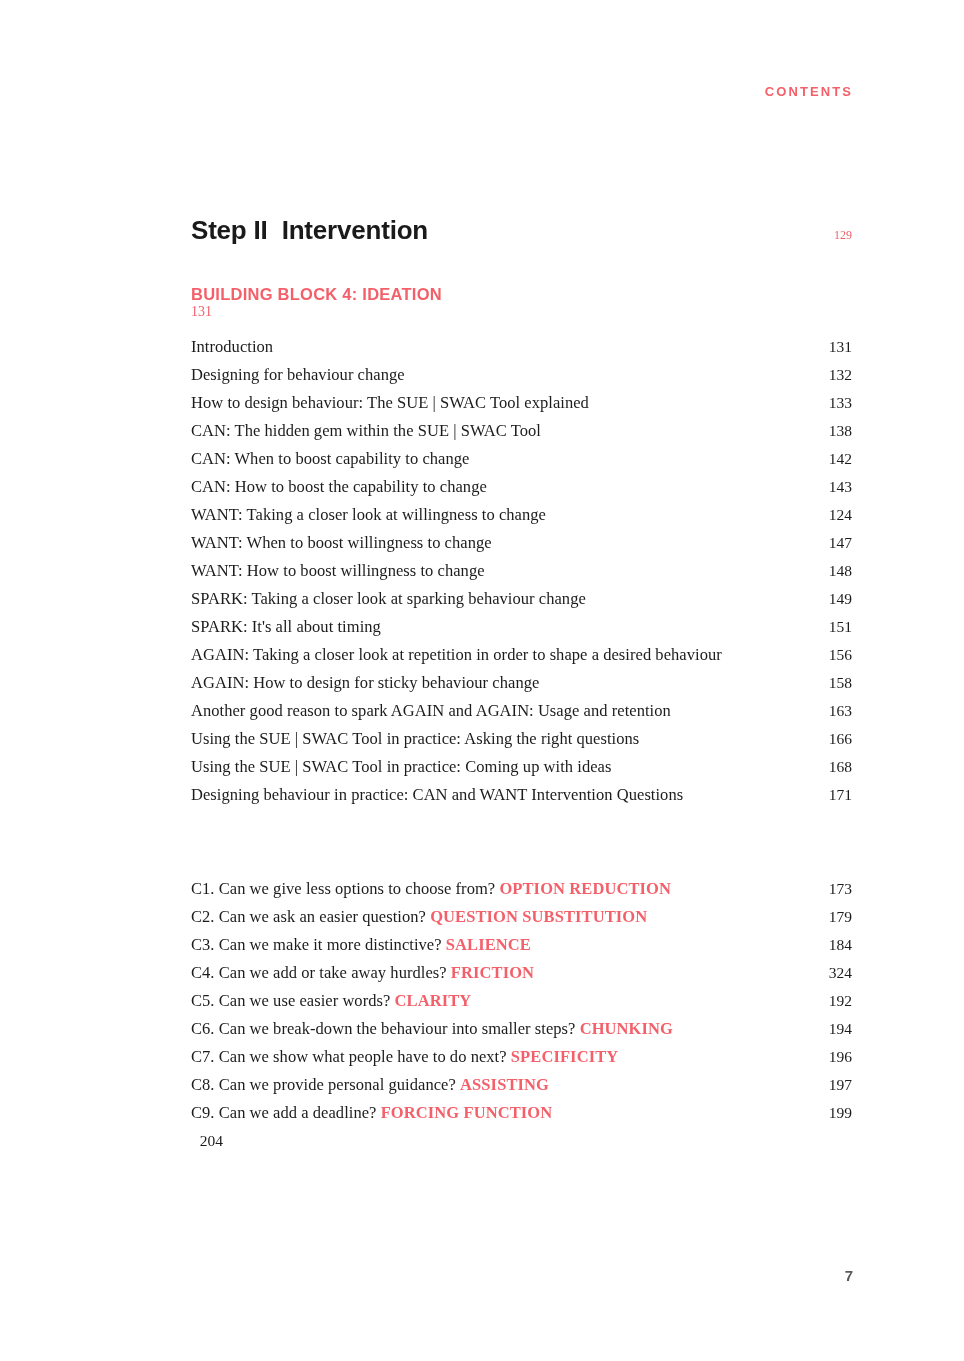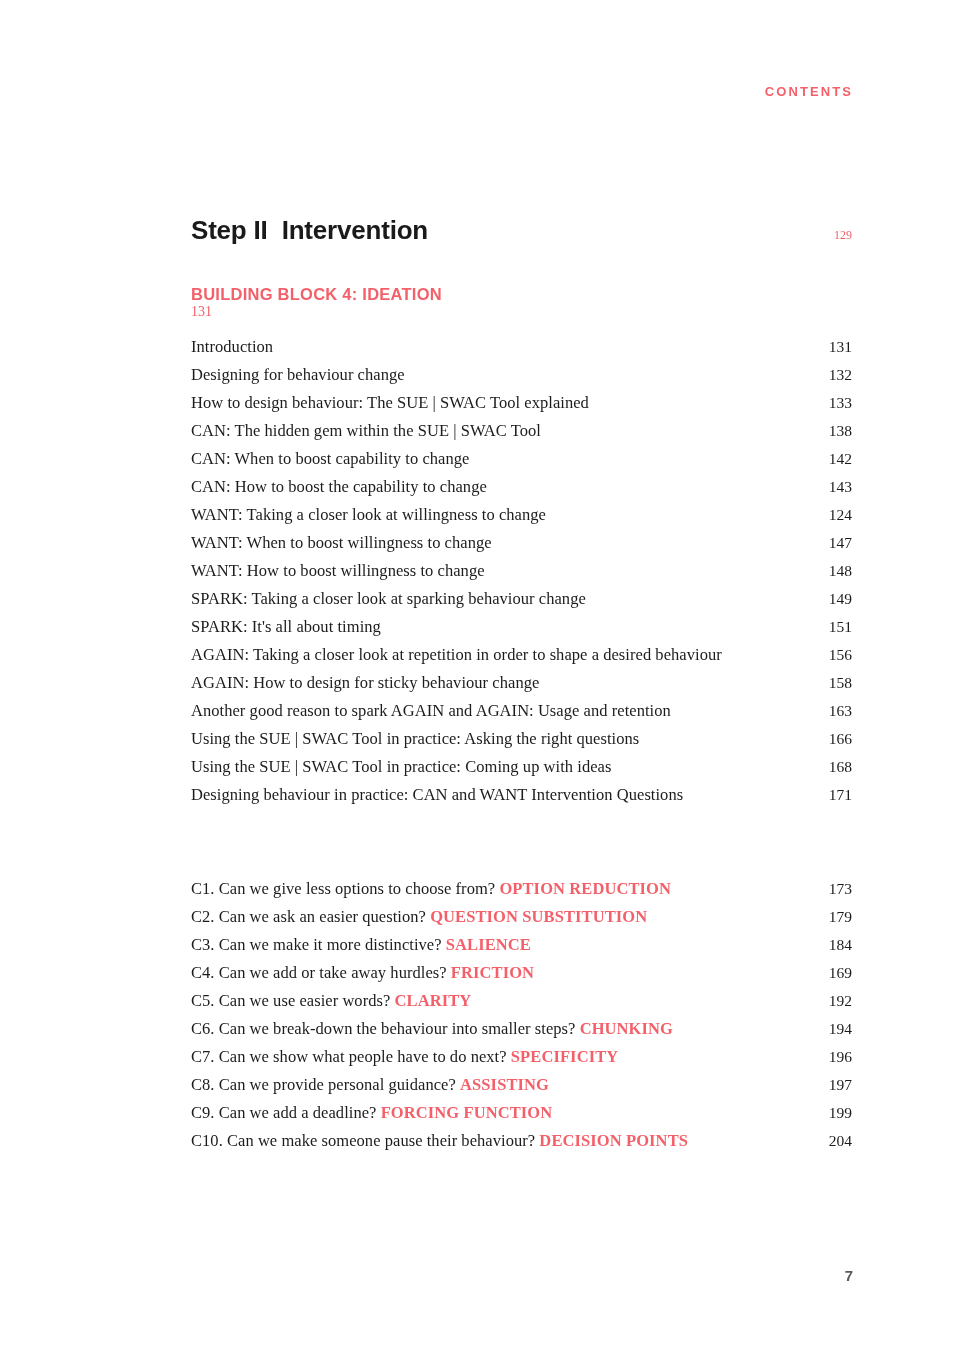"169" span.entry-page { text: 169 -> 324 }
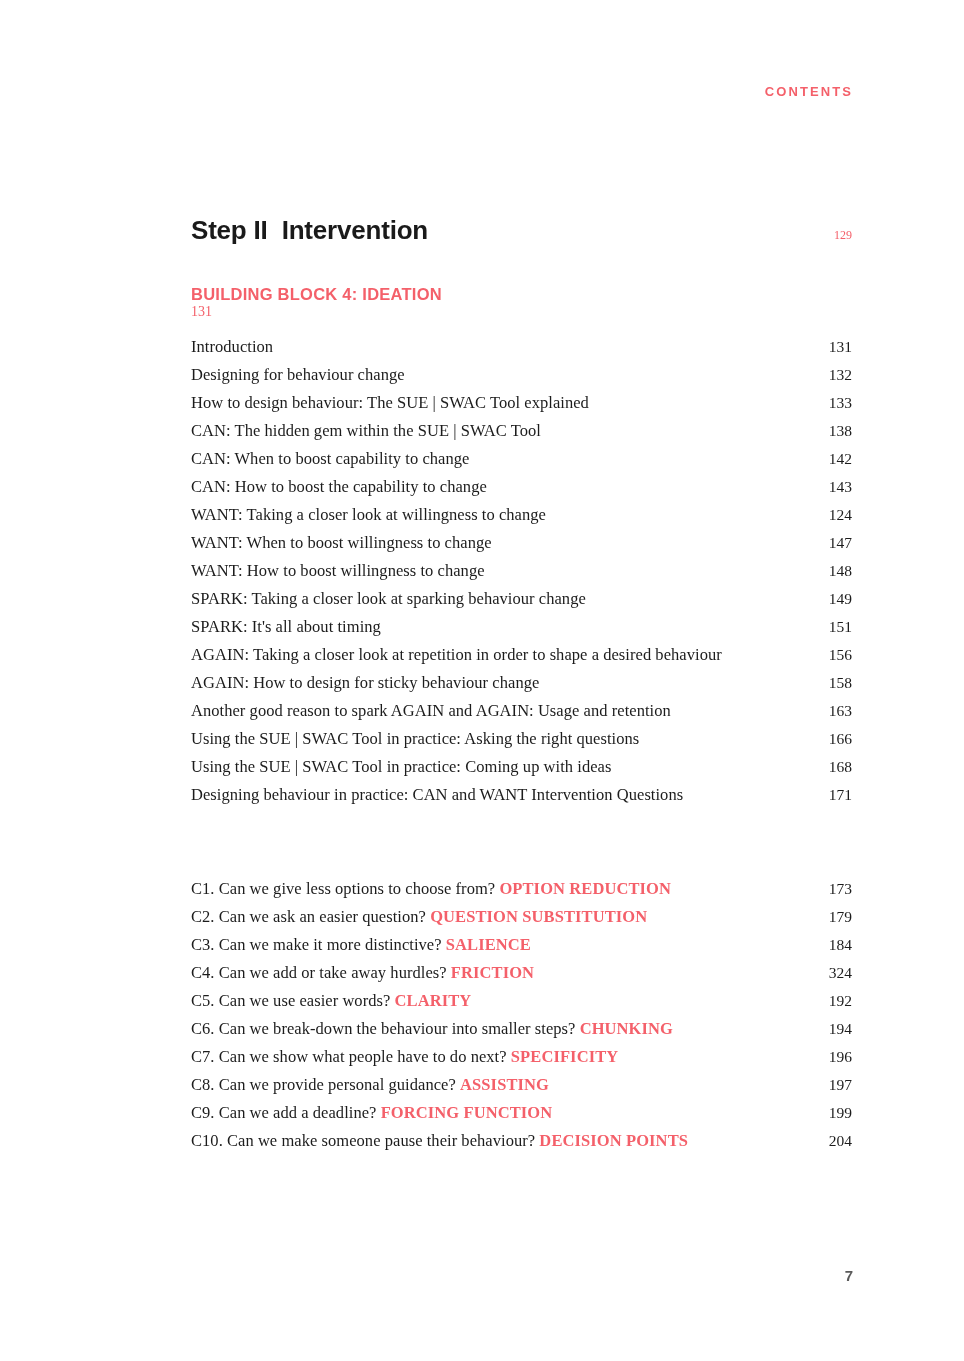"C10. Can we make someone" span.entry-label { html: <span><span>C10. Can we make someone pause their behaviour?</span> <span>DECISION POINTS</span></span> -> none }
